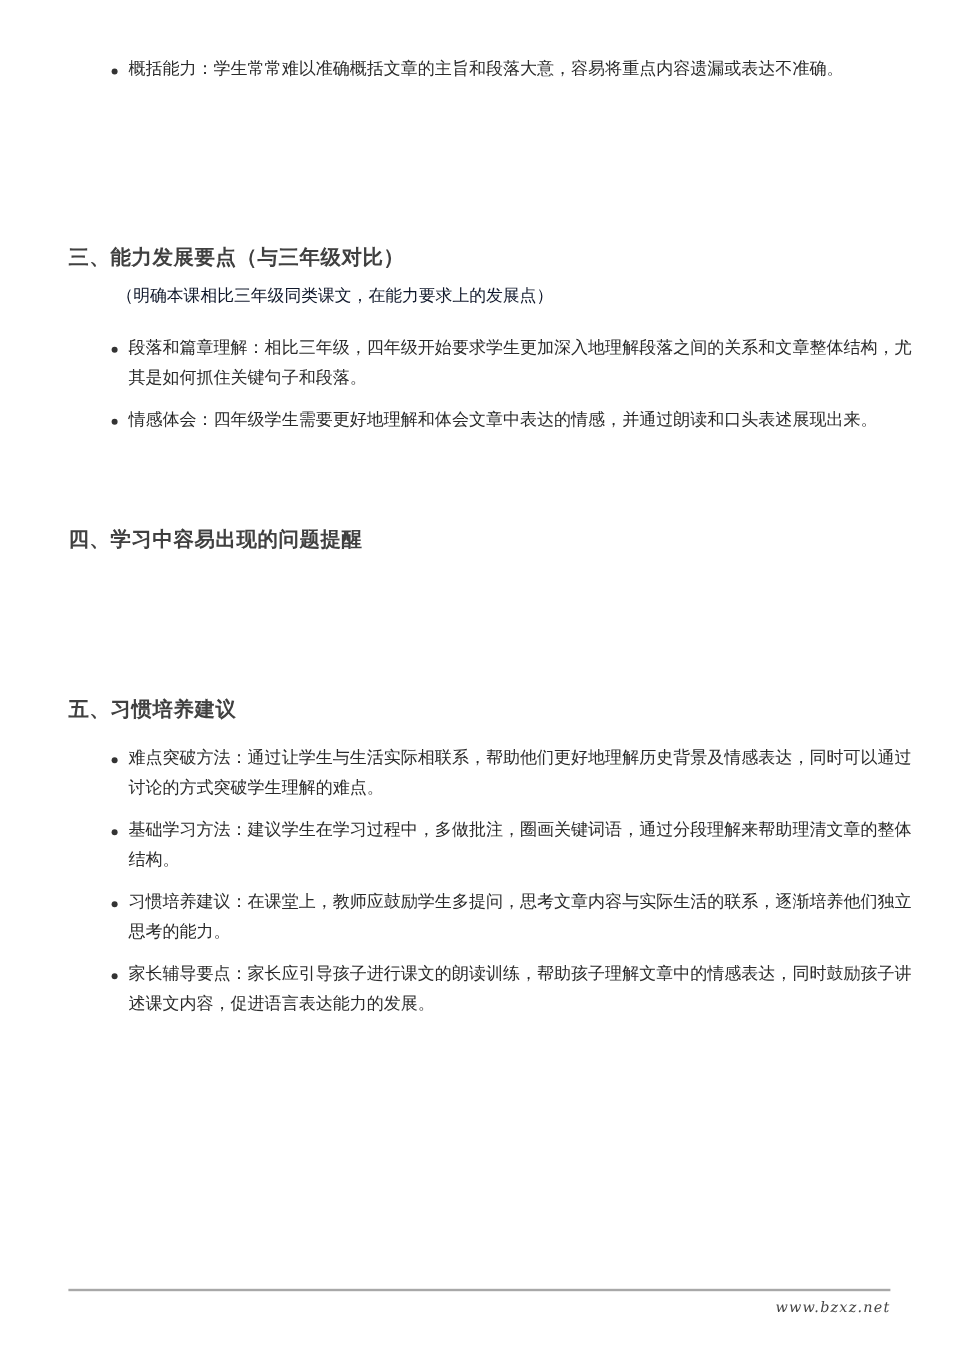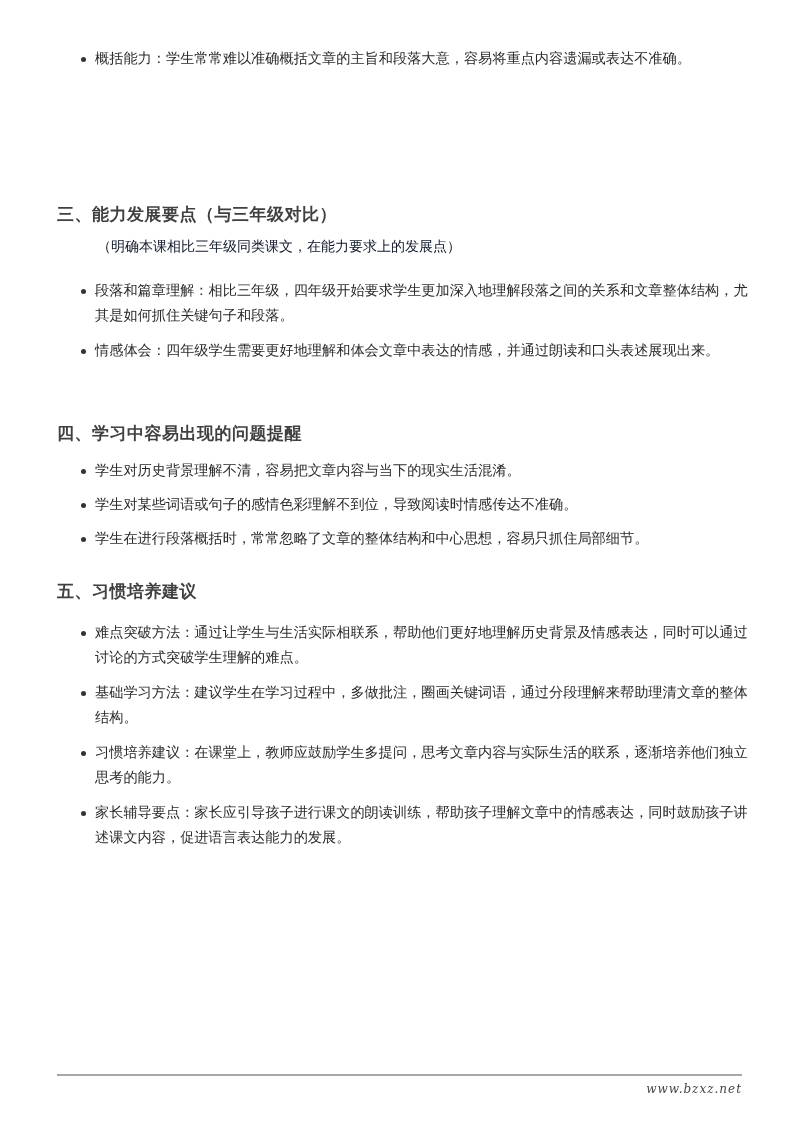"概括能力：学生常常难以准确概括文章的主旨和段落大意，容易将重点内容遗漏或表达不准" ul.bullets { left: 4px -> 16px }
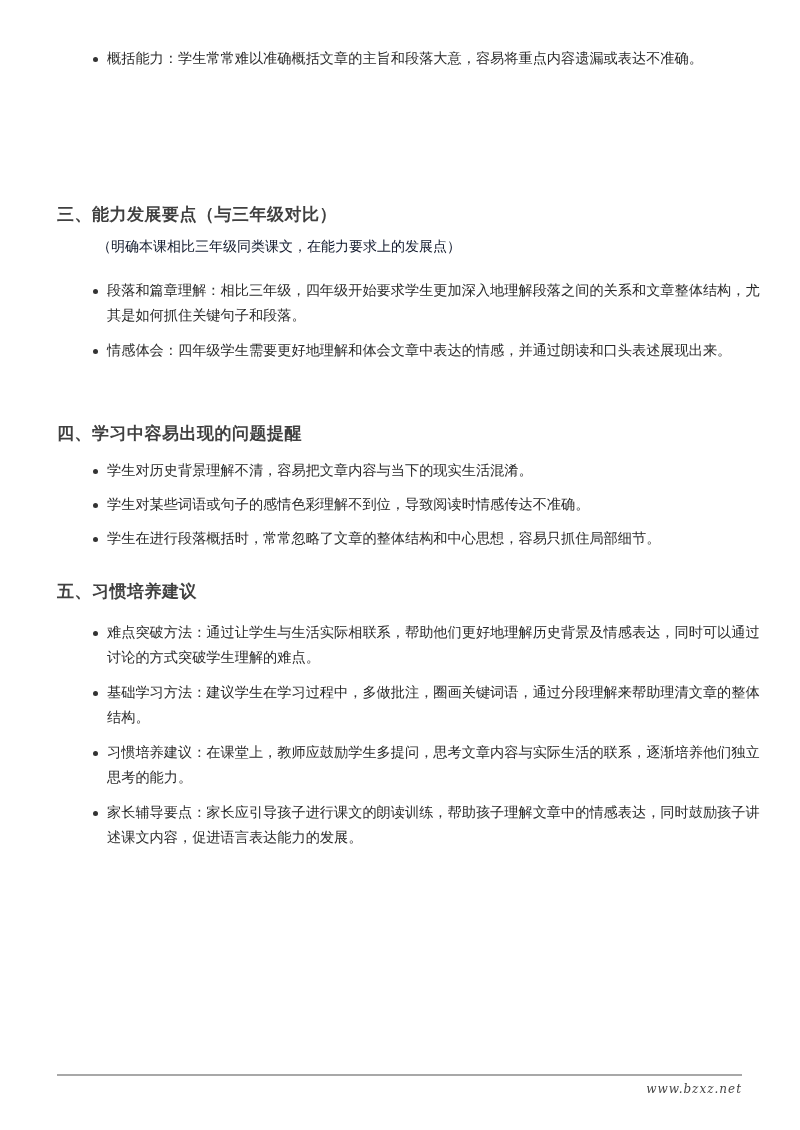"四、学习中容易出现的问题提醒" div.section-title { top: 422px -> 438px }
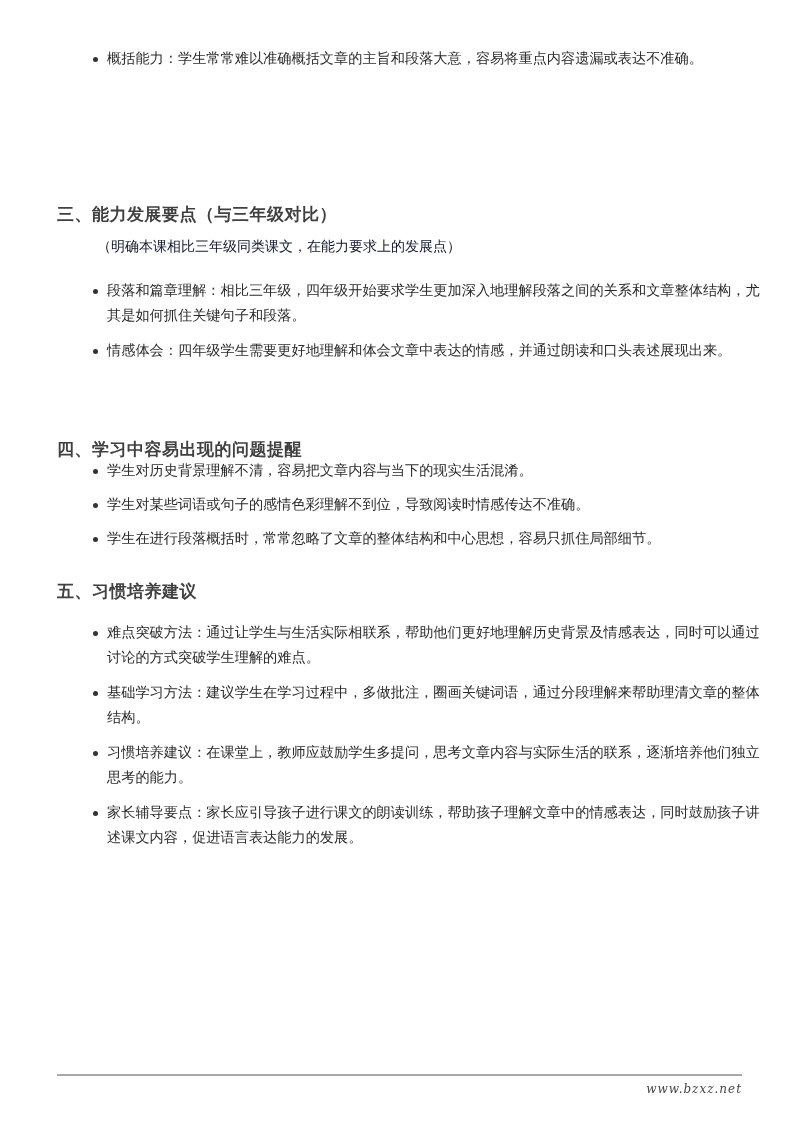"学生对历史背景理解不清，容易把文章内容与当下的现实生活混淆。" ul.bullets { html: <ul> <li><span></span><span>学生对历史背景理解不清，容易把文章内容与当下的现实生活混淆。</span></li> <li><span></span><span>学生对某些词语或句子的感情色彩理解不到位，导致阅读时情感传达不准确。</span></li> <li><span></span><span>学生在进行段落概括时，常常忽略了文章的整体结构和中心思想，容易只抓住局部细节。</span></li> </ul> -> none }
